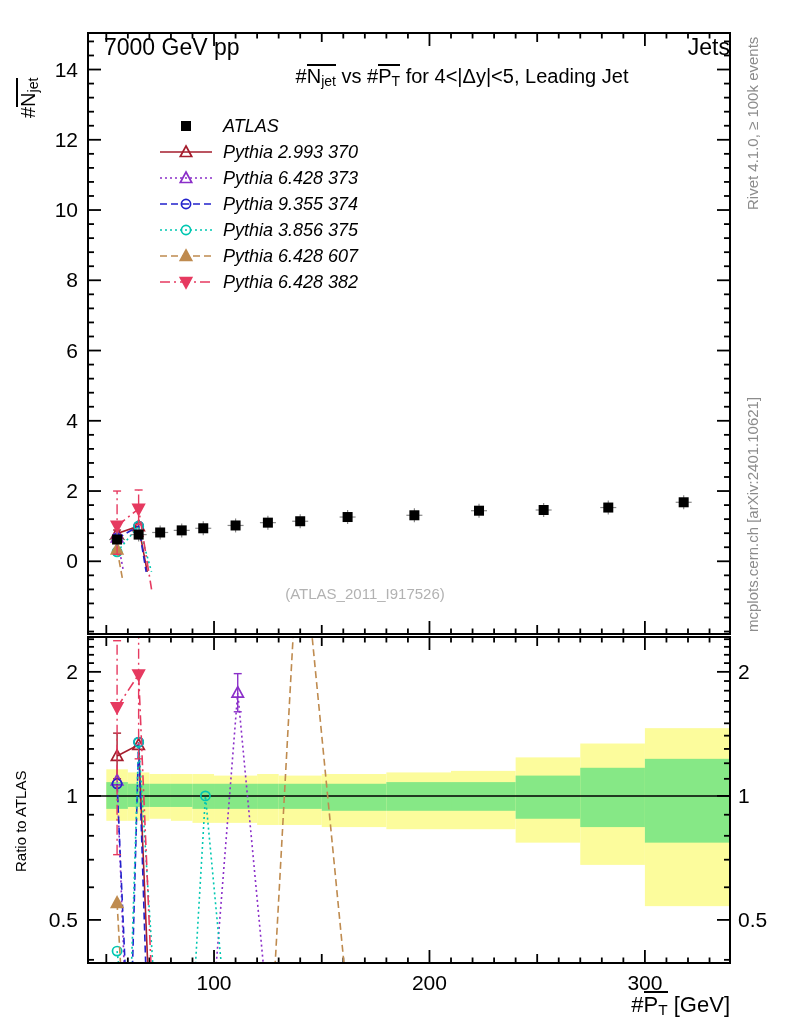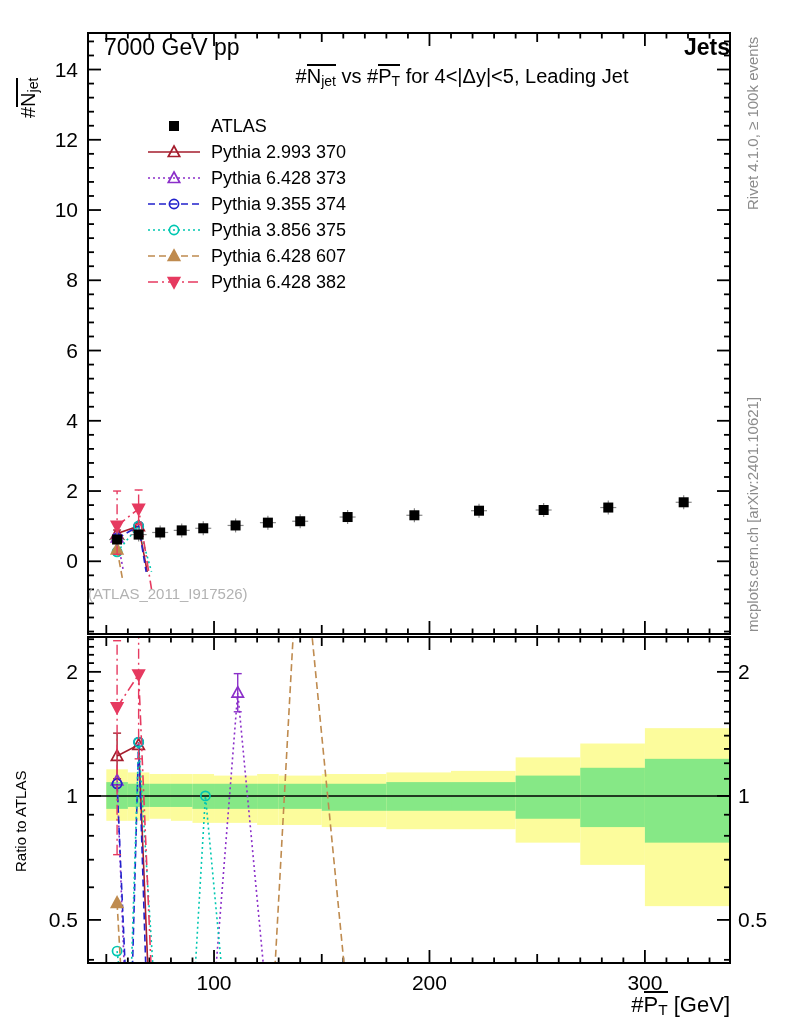"Jets" span.hdr { font-weight: bold -> none }
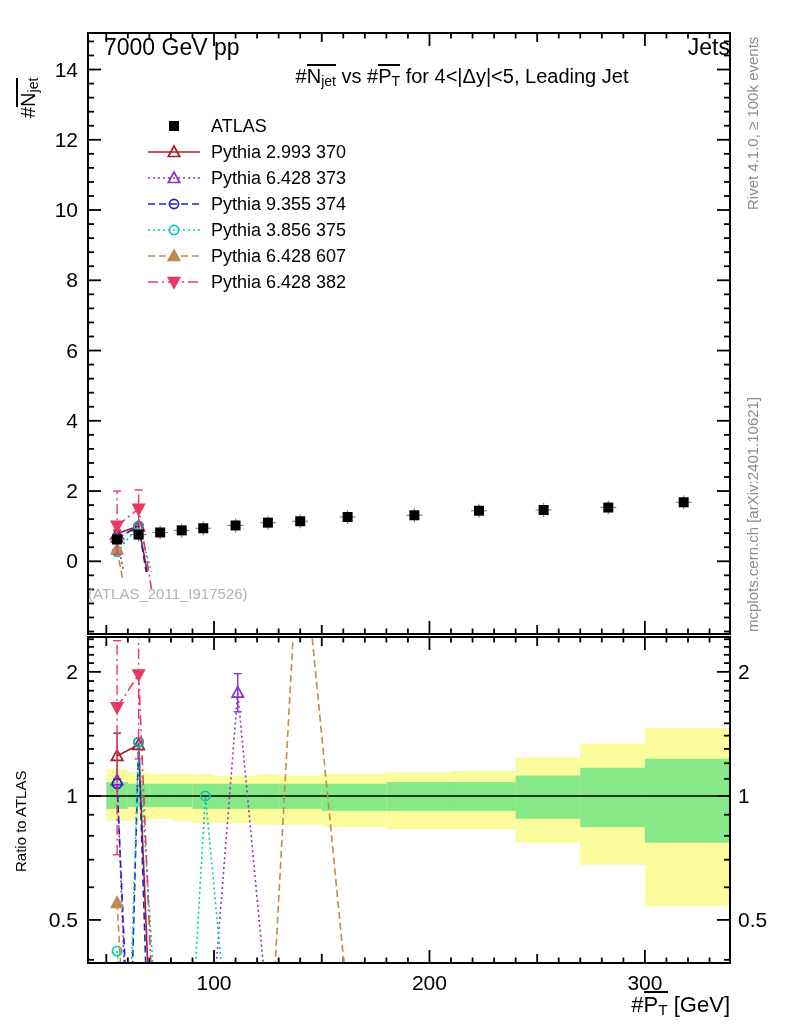"ATLAS" #legend { font-style: none -> italic; left: 146px -> 158px }
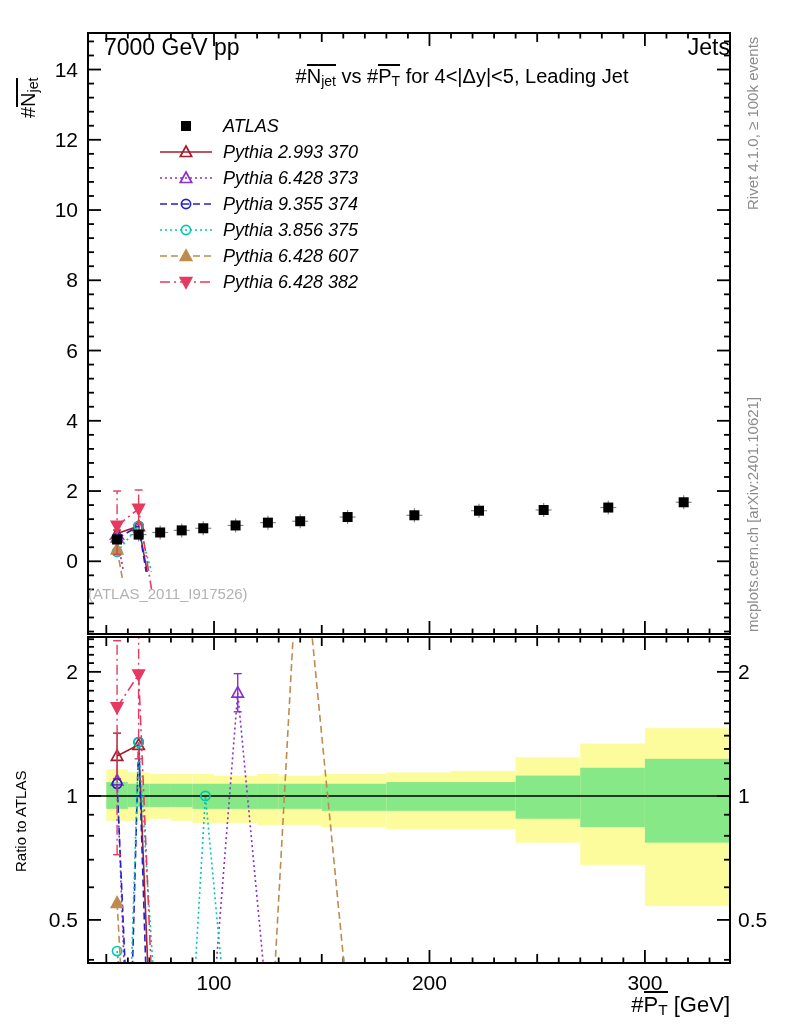"(ATLAS_2011_I917526)" #watermark { text-align: left -> center }
